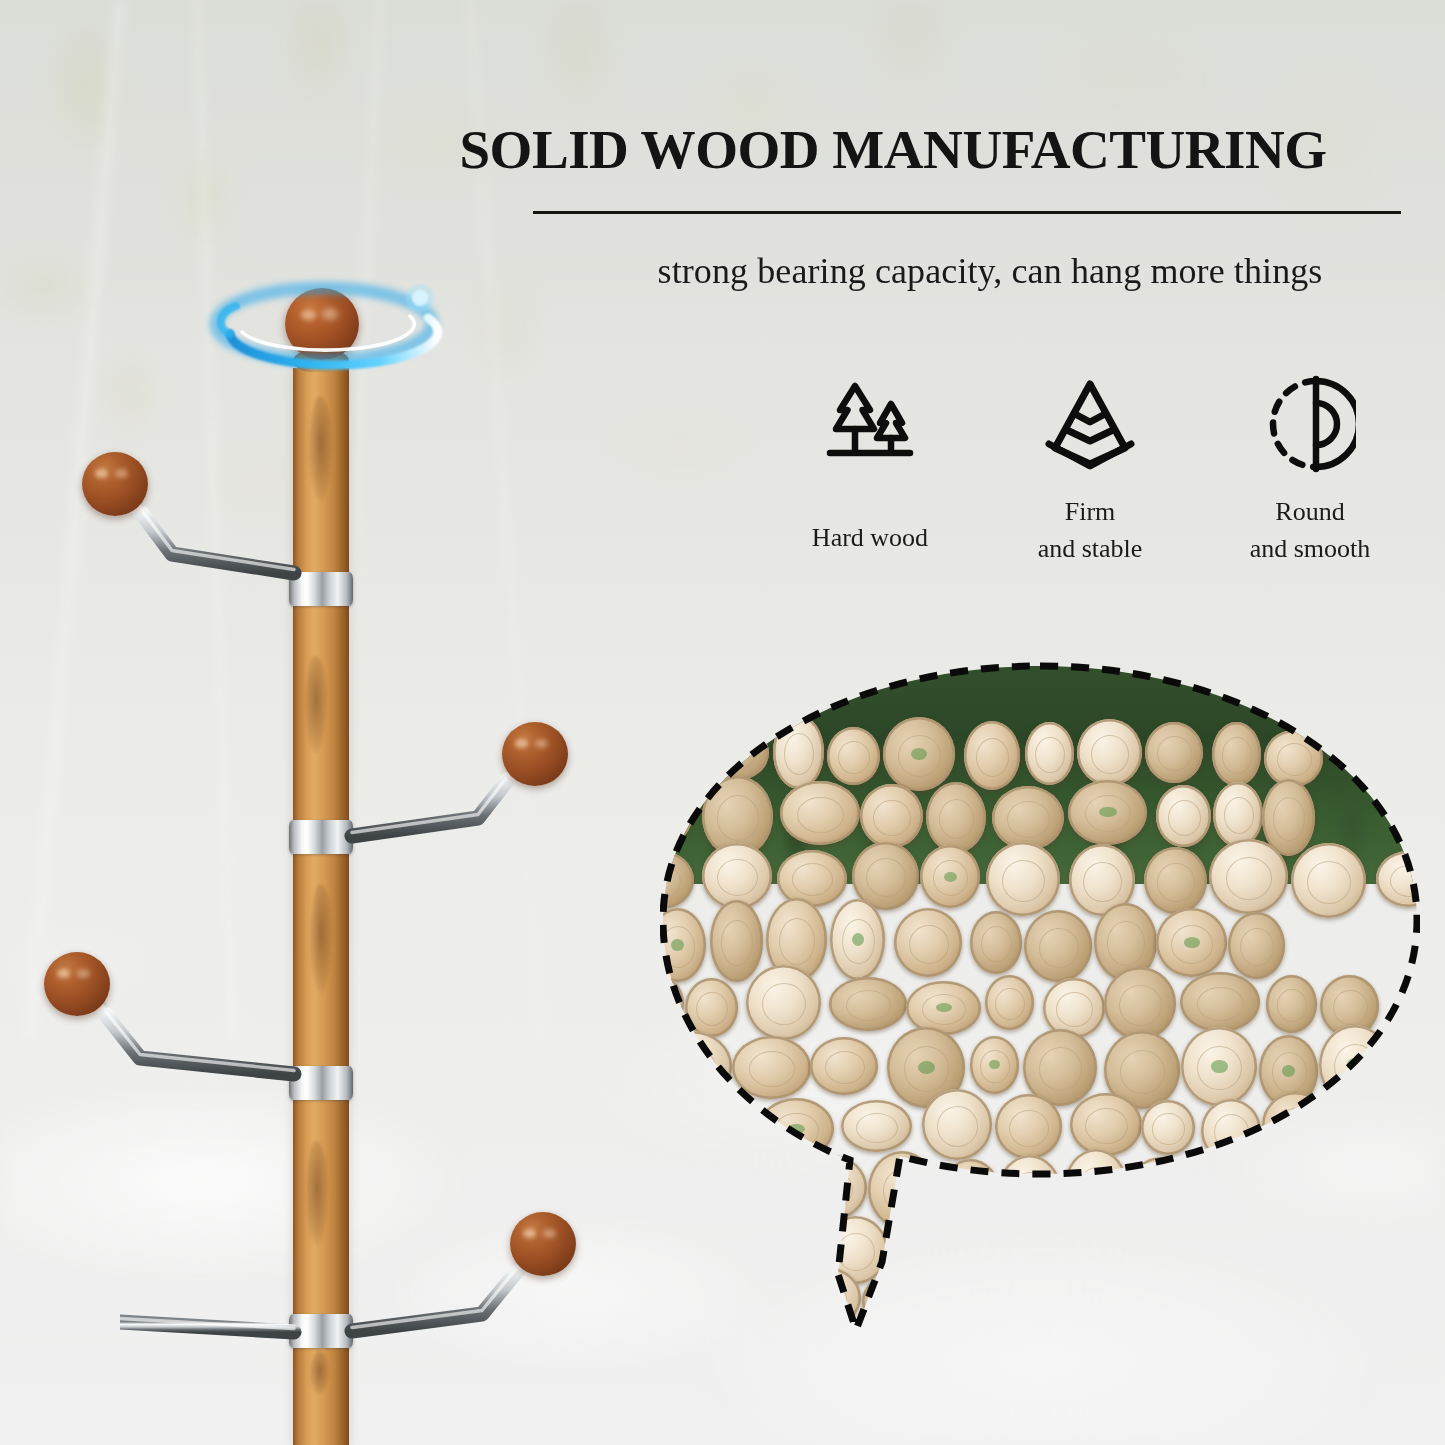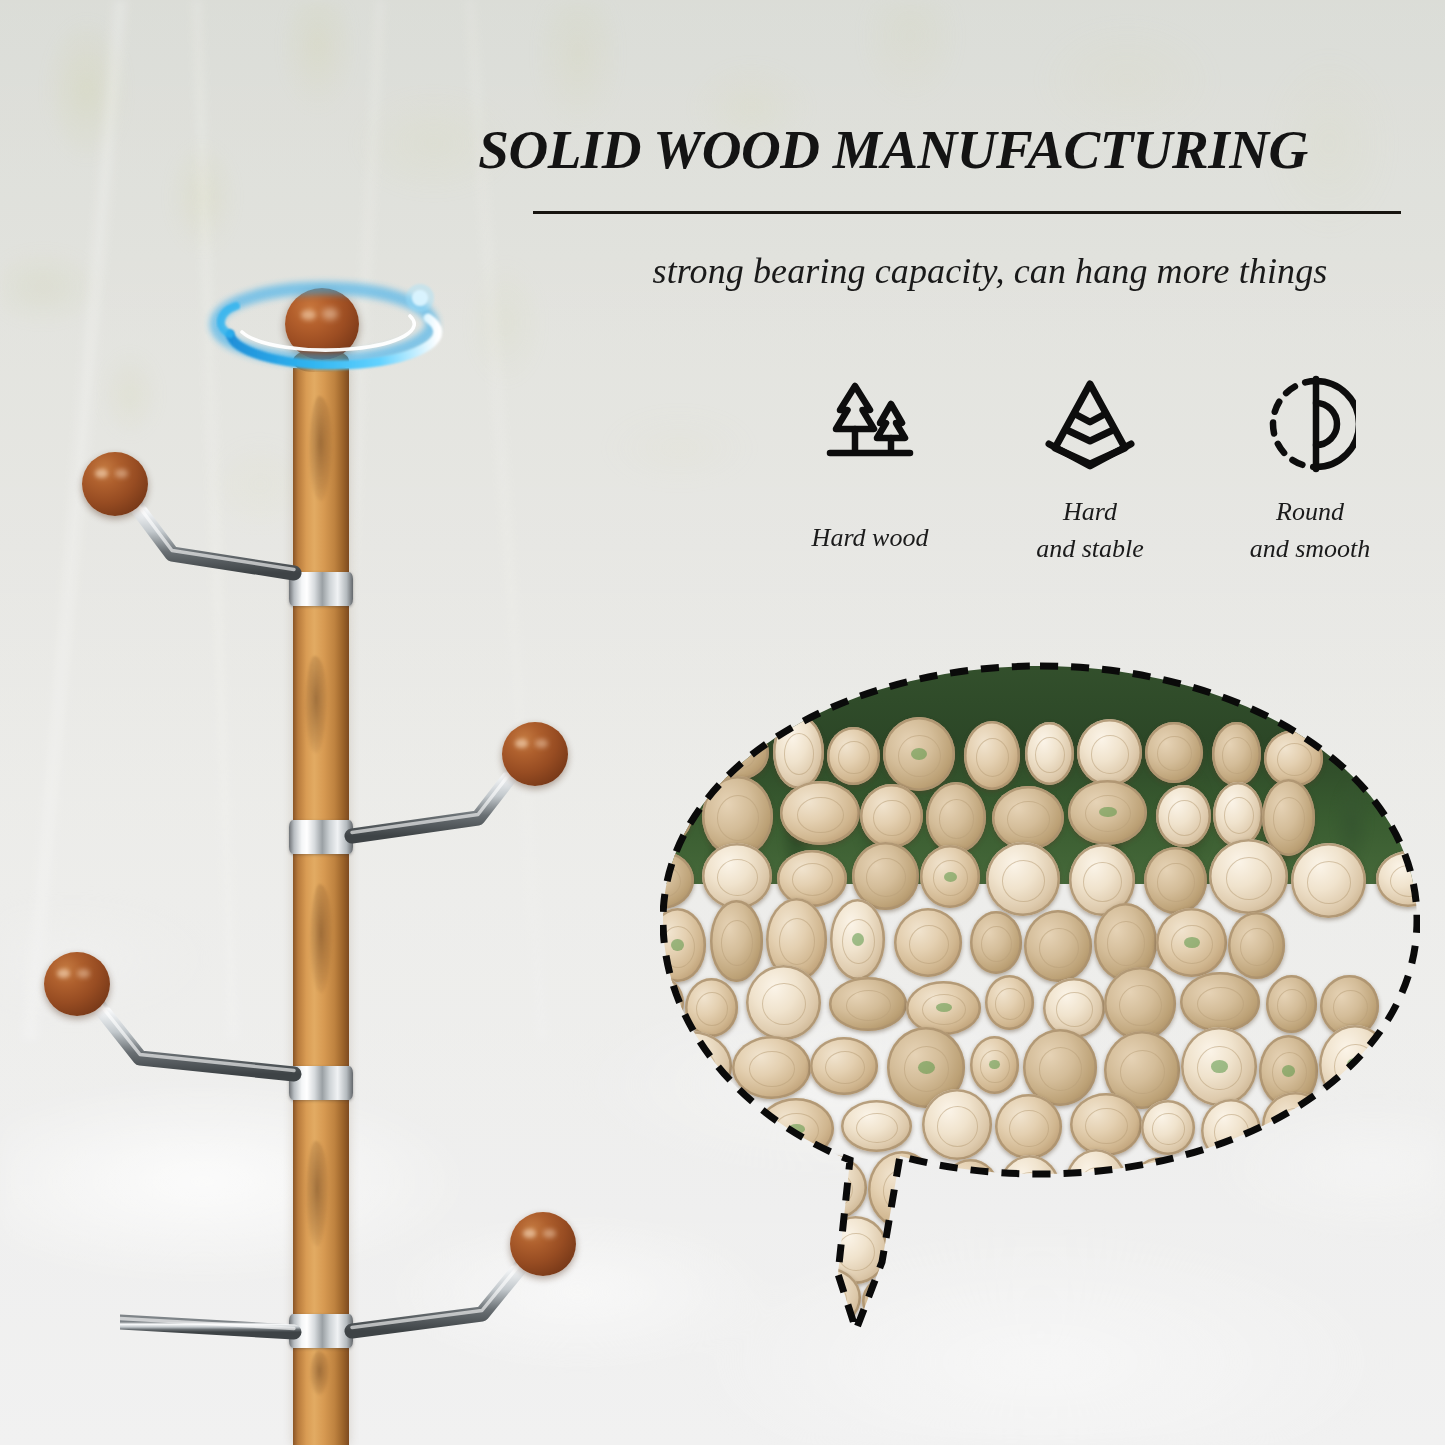"SOLID WOOD MANUFACTURING" .stage { font-style: italic -> none }
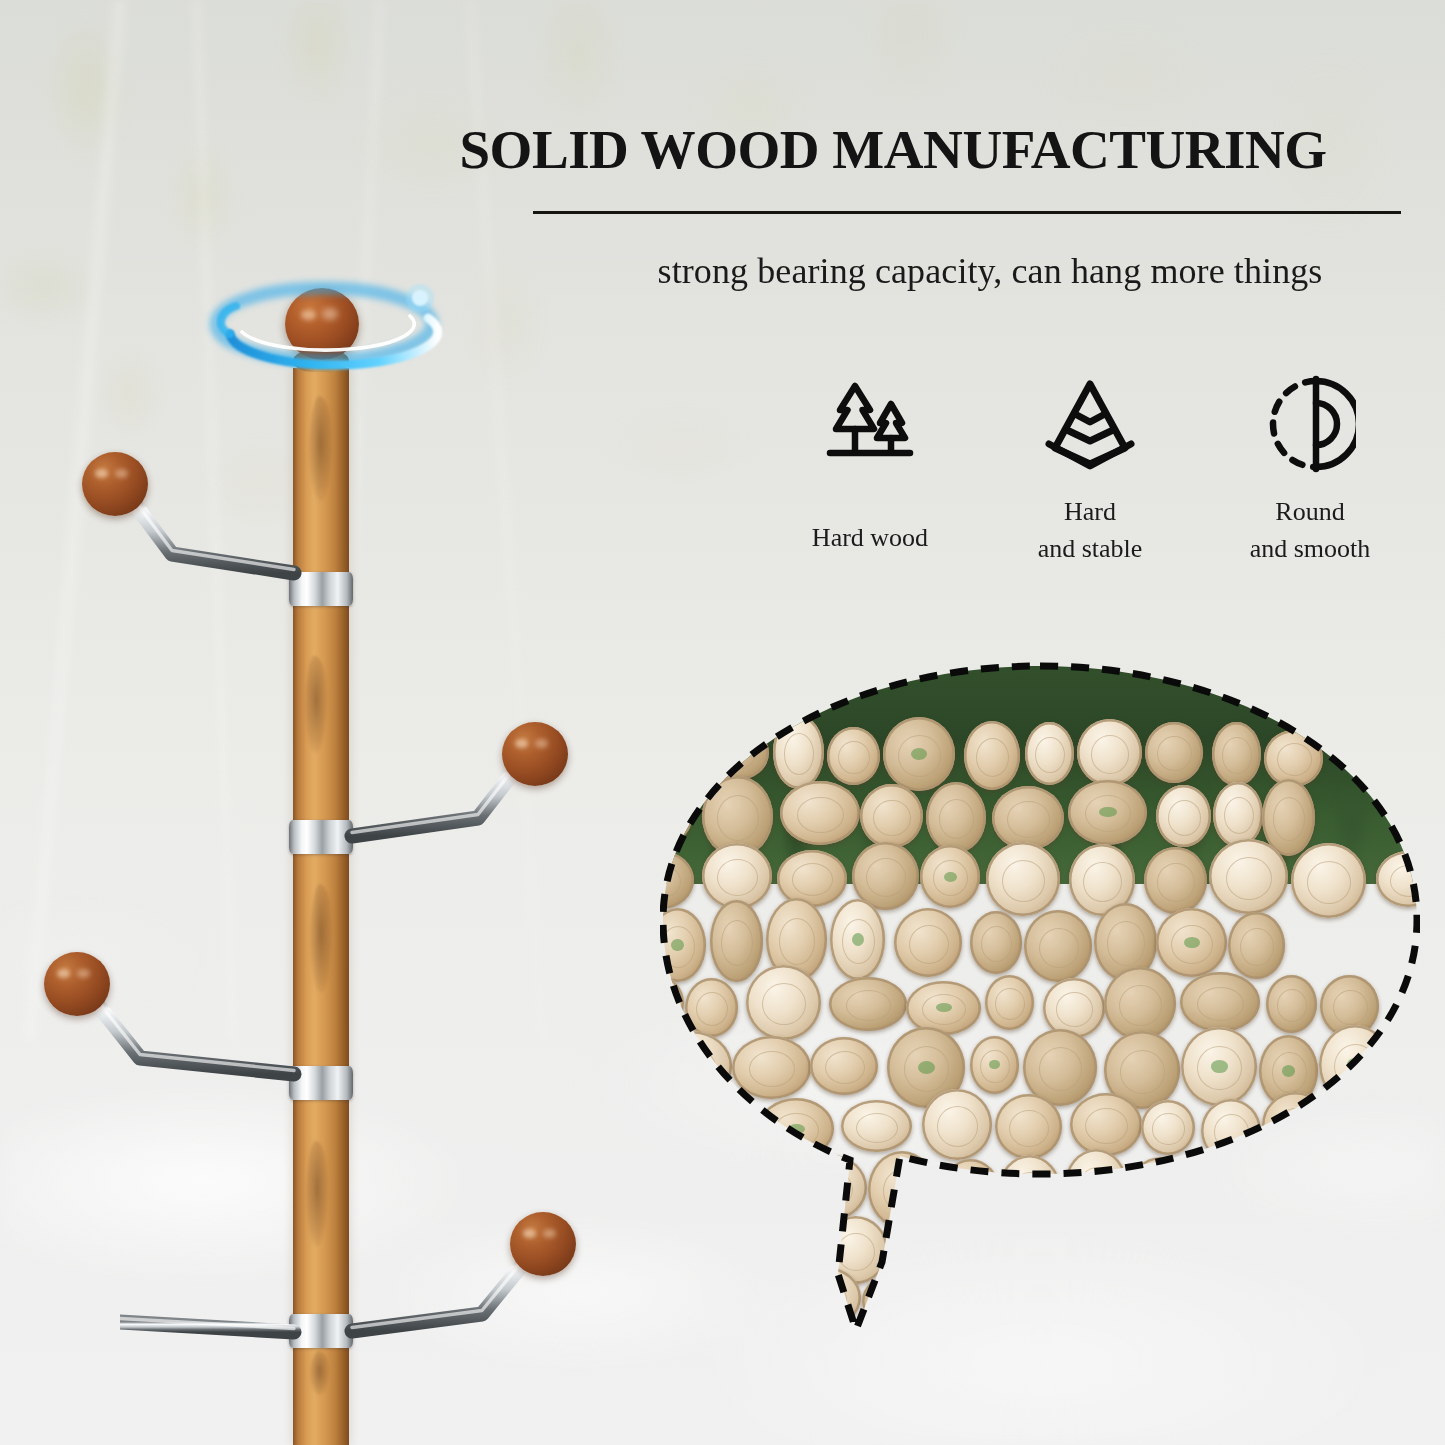"Hard" span.caption { text: Hard -> Firm }
